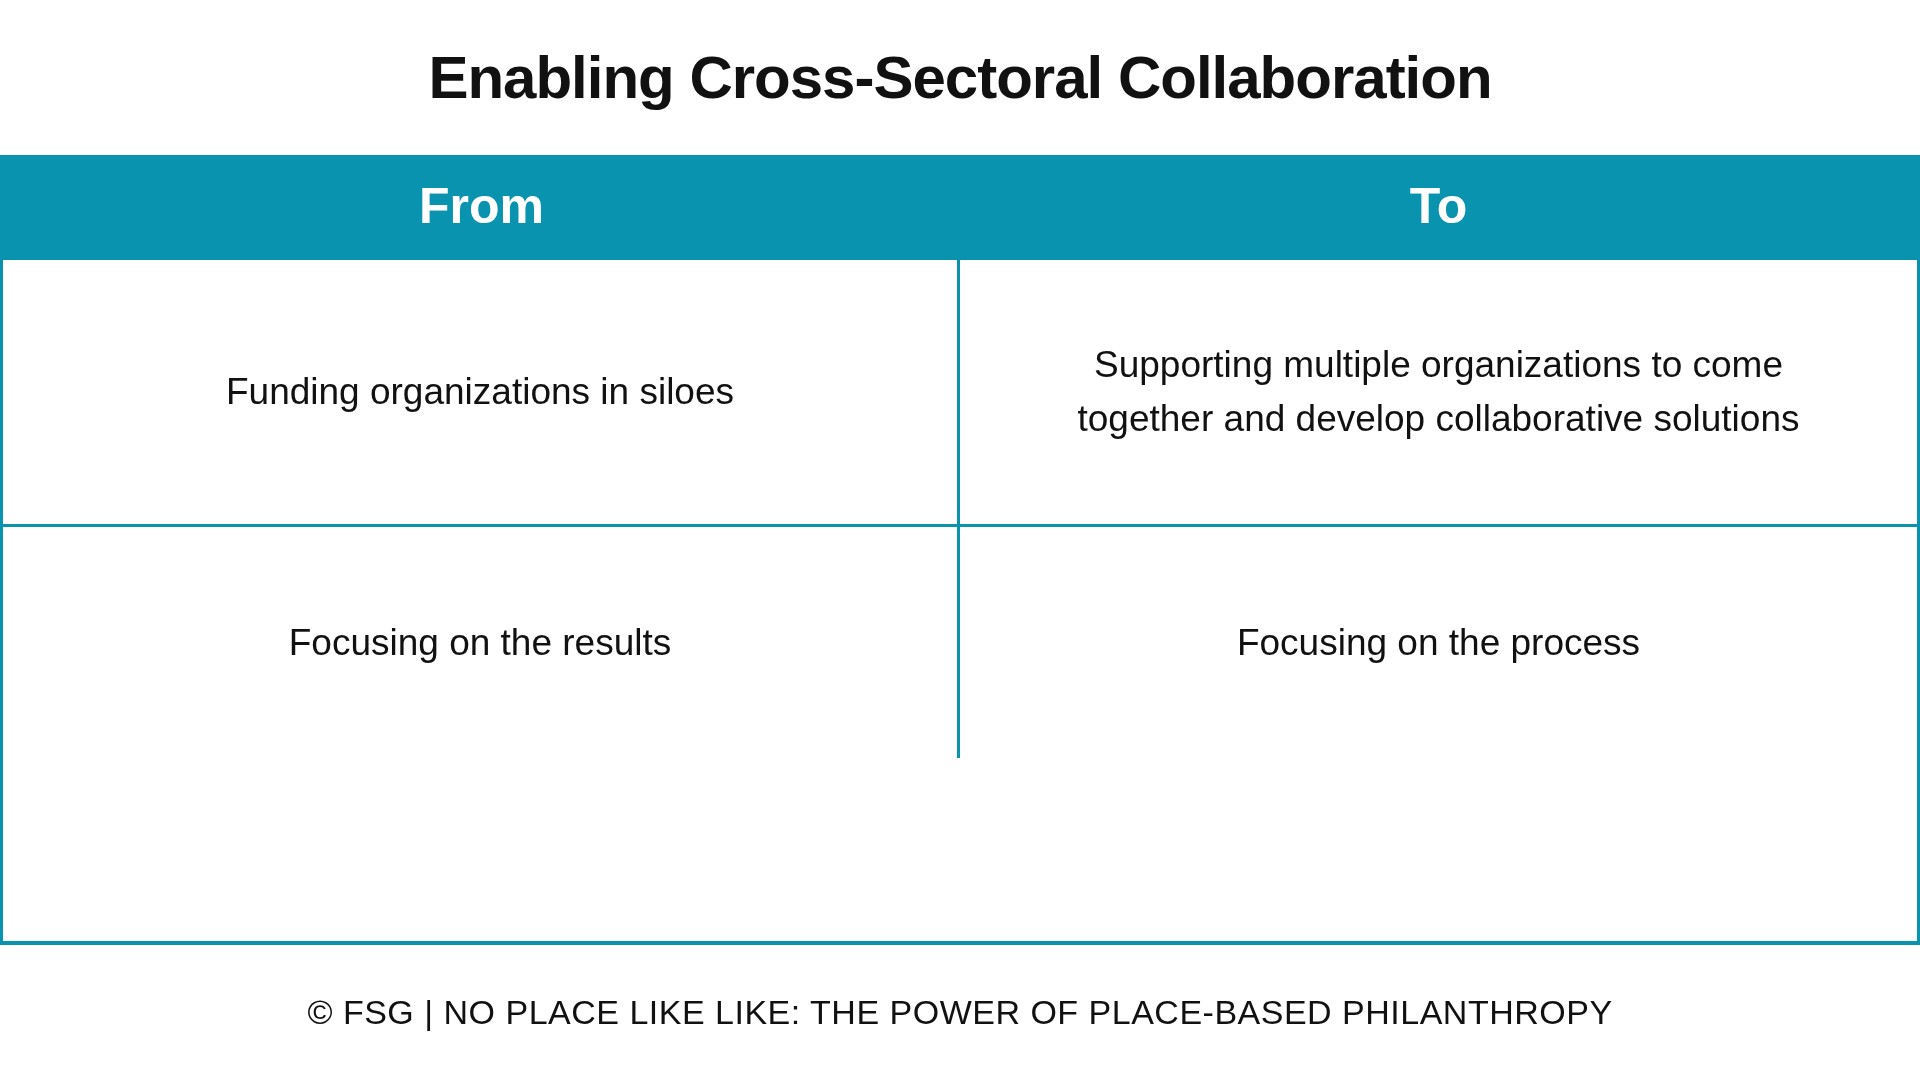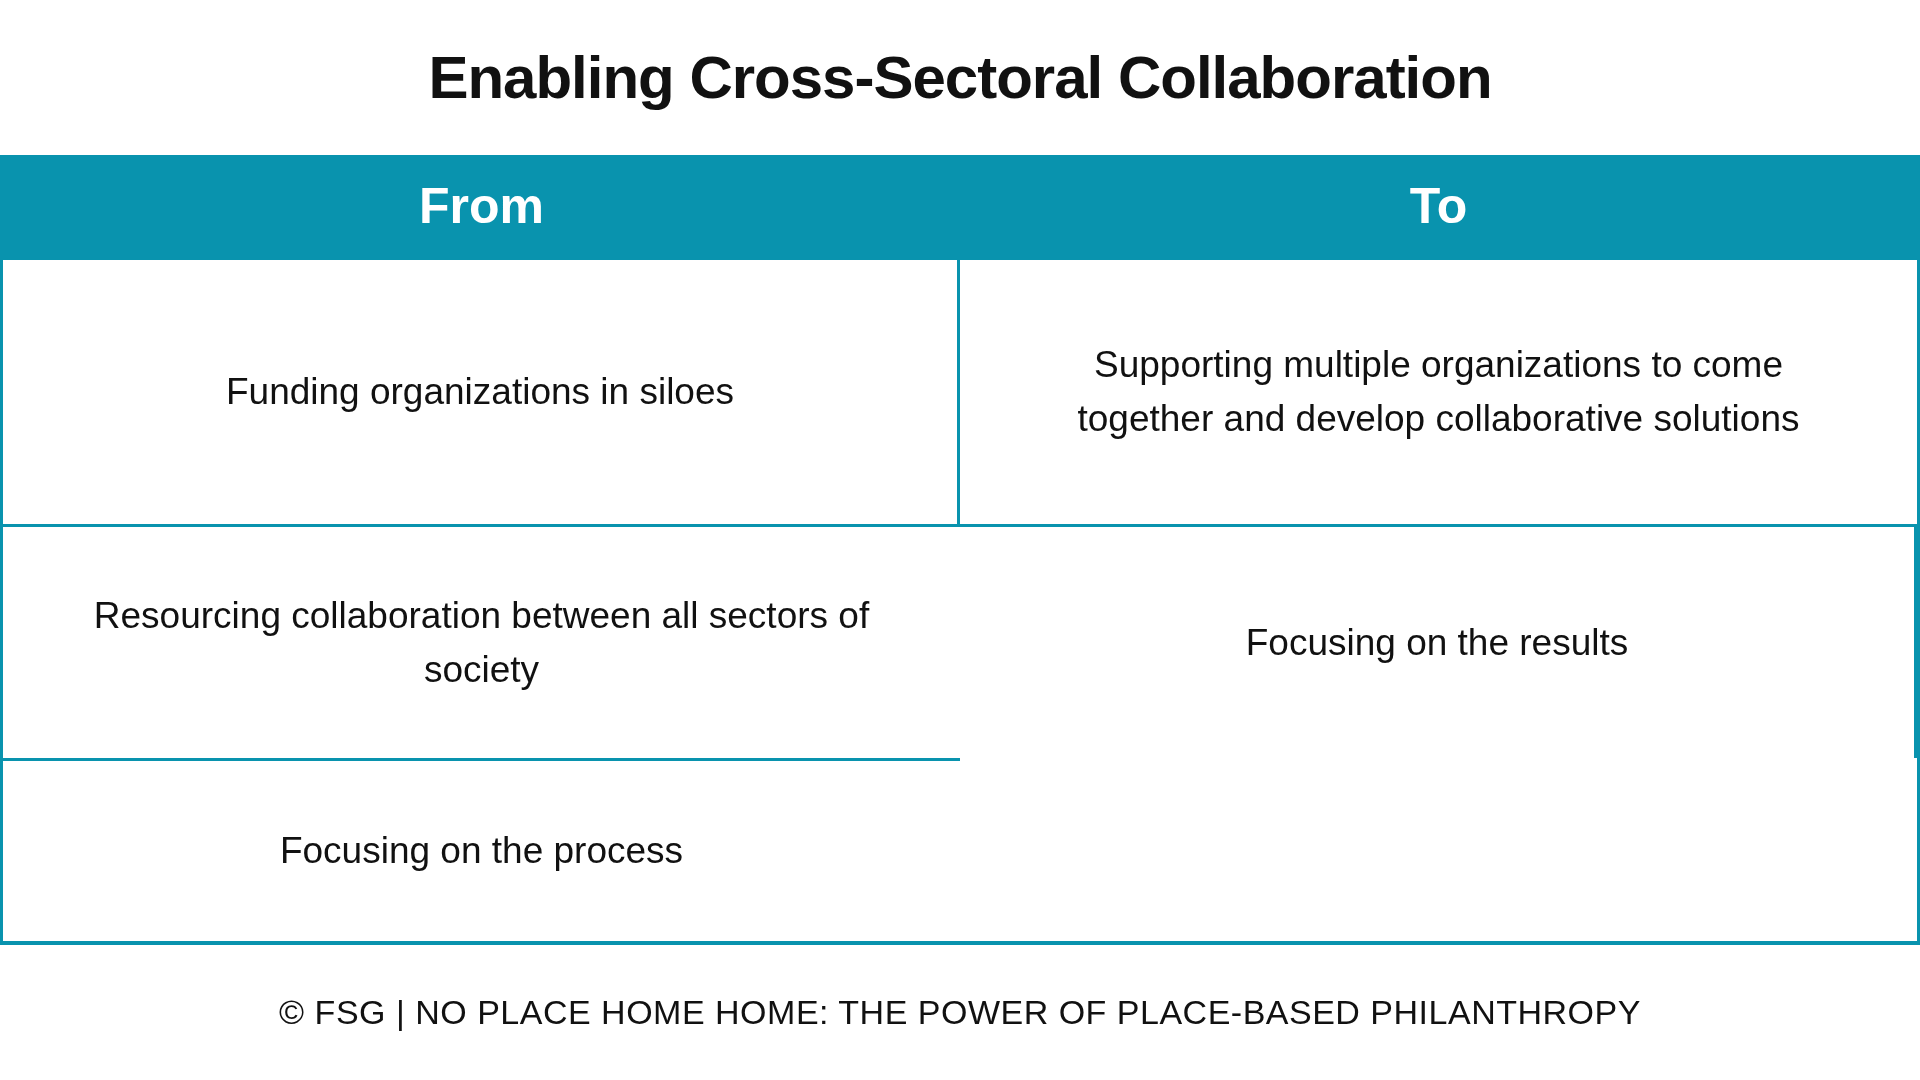"Resourcing collaboration between all" div.cell { html: <div>Resourcing collaboration between all sectors of society</div> -> none }
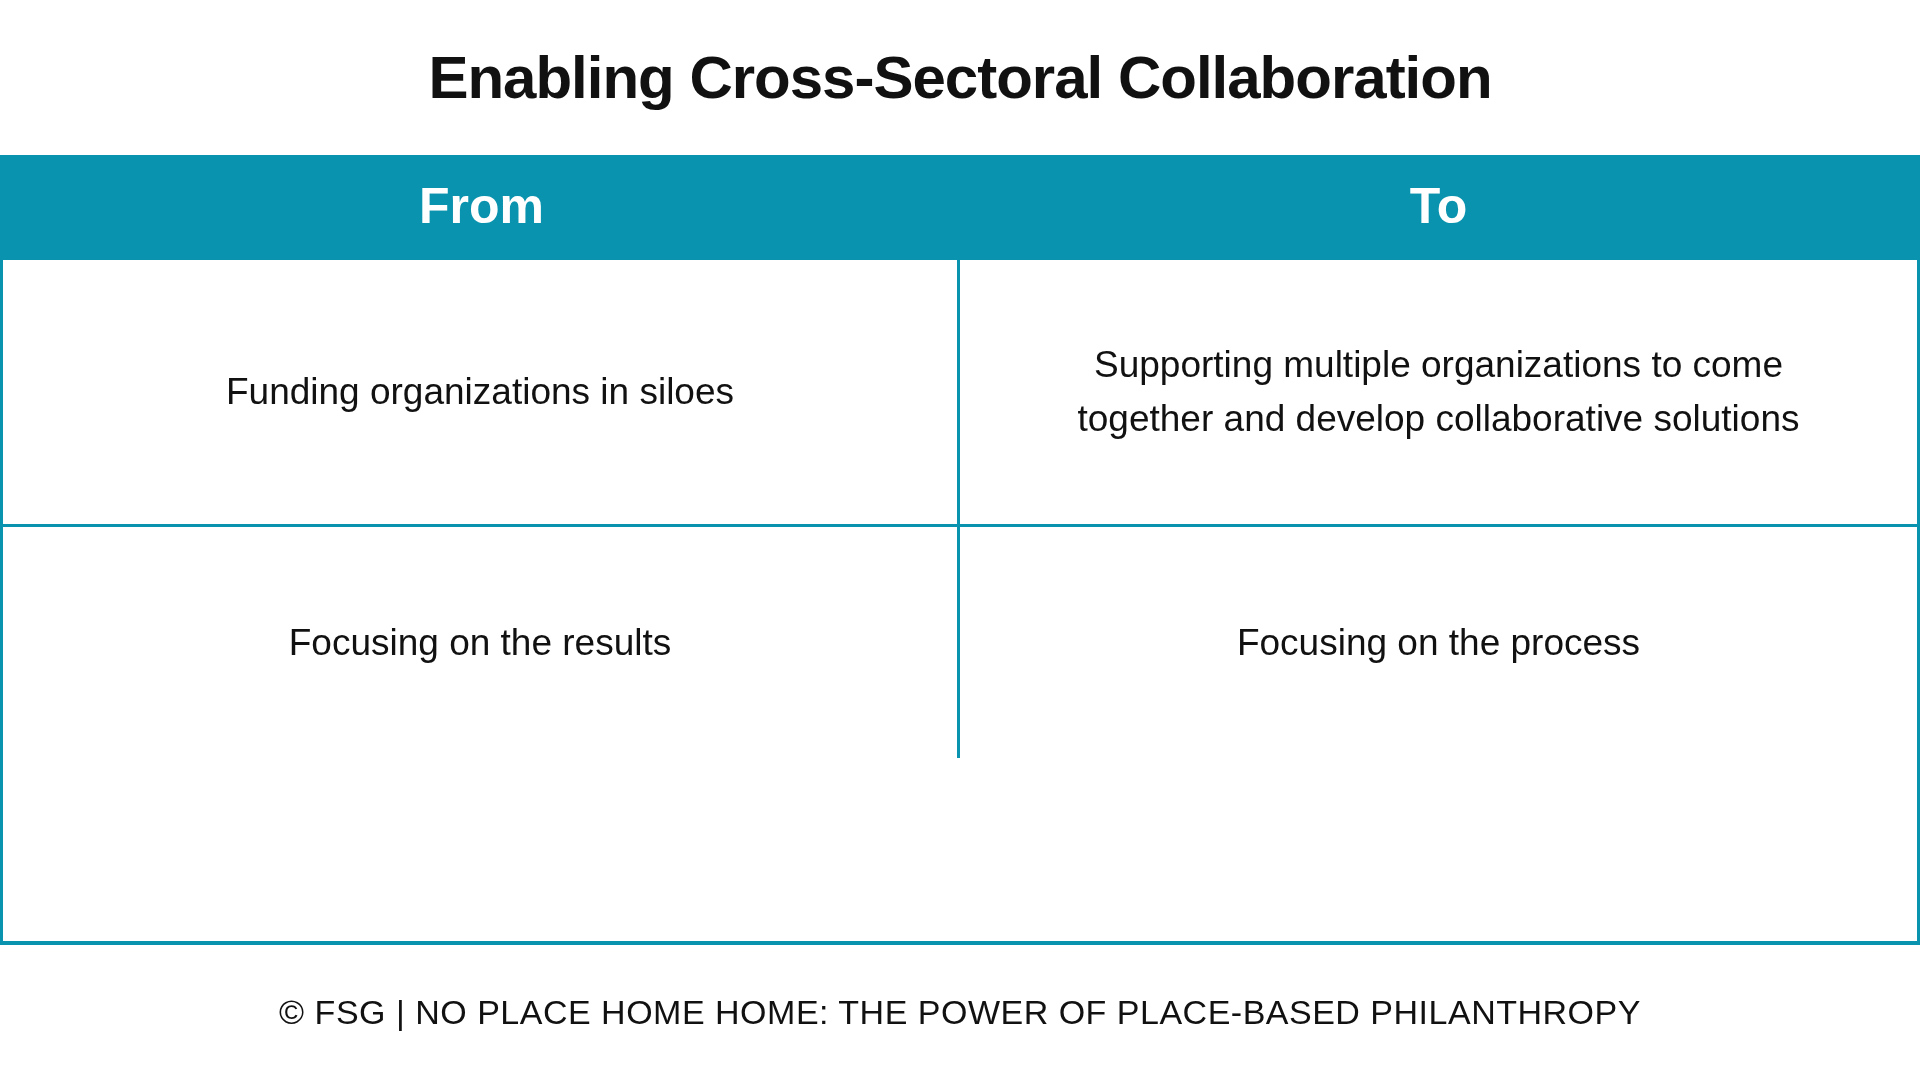"© FSG | NO PLACE" div.slide-footer { text: HOME HOME -> LIKE LIKE }
